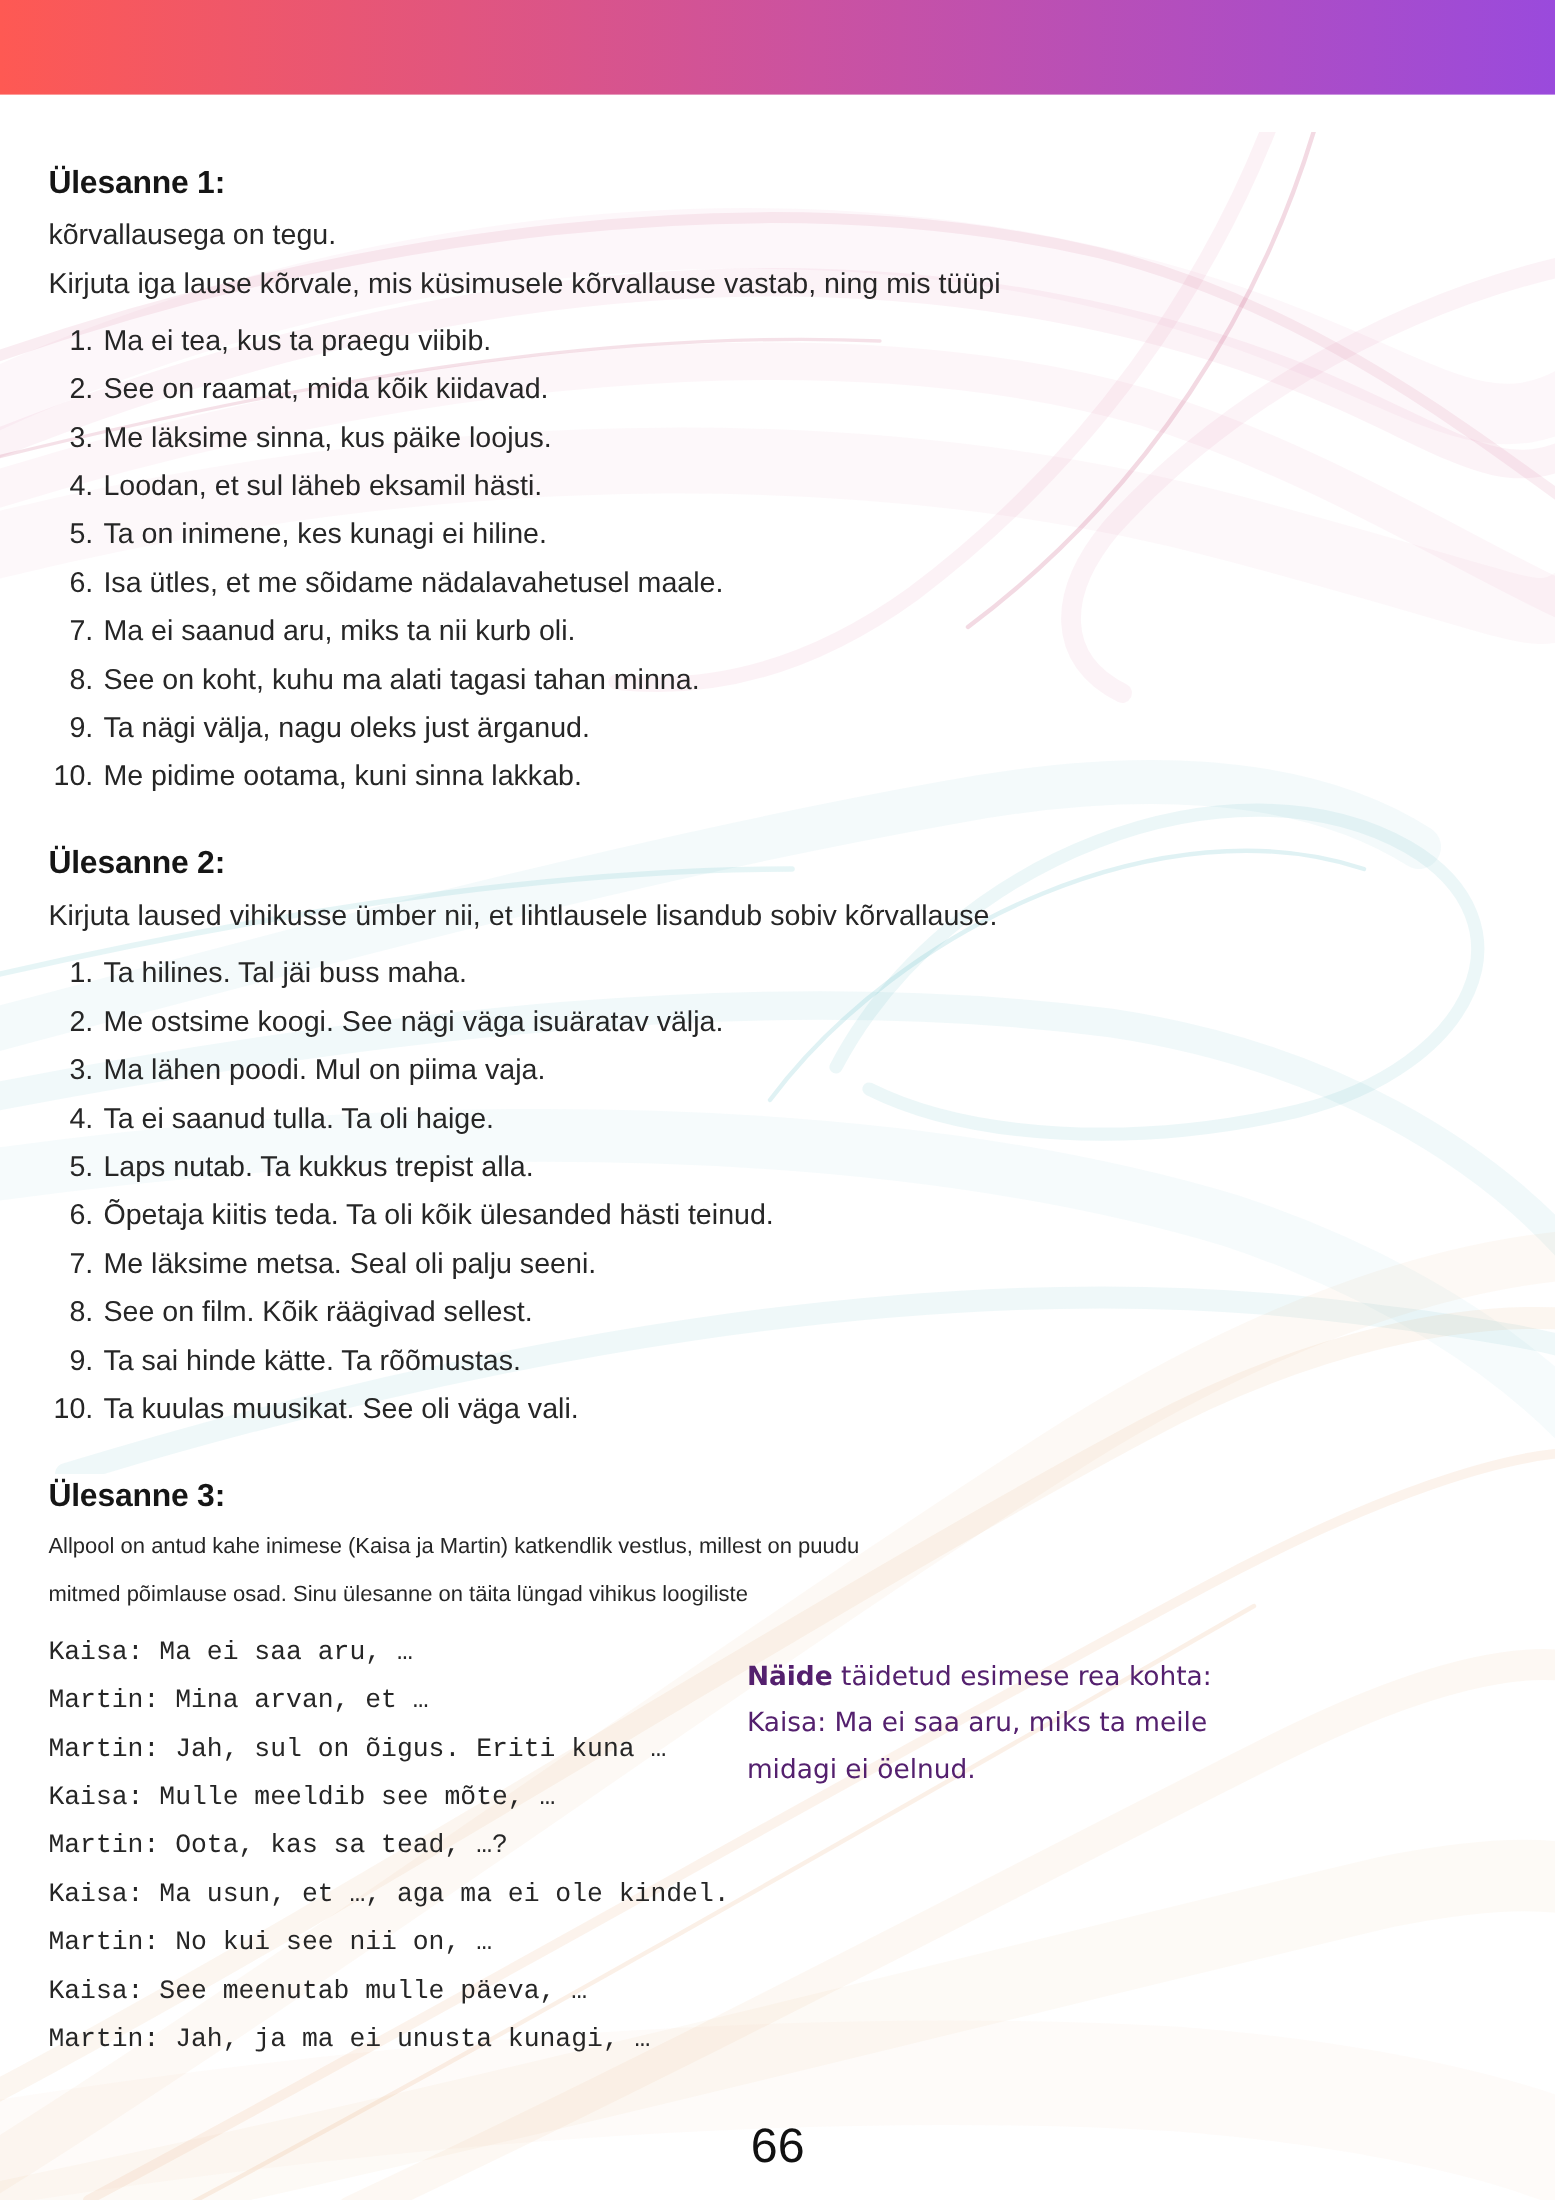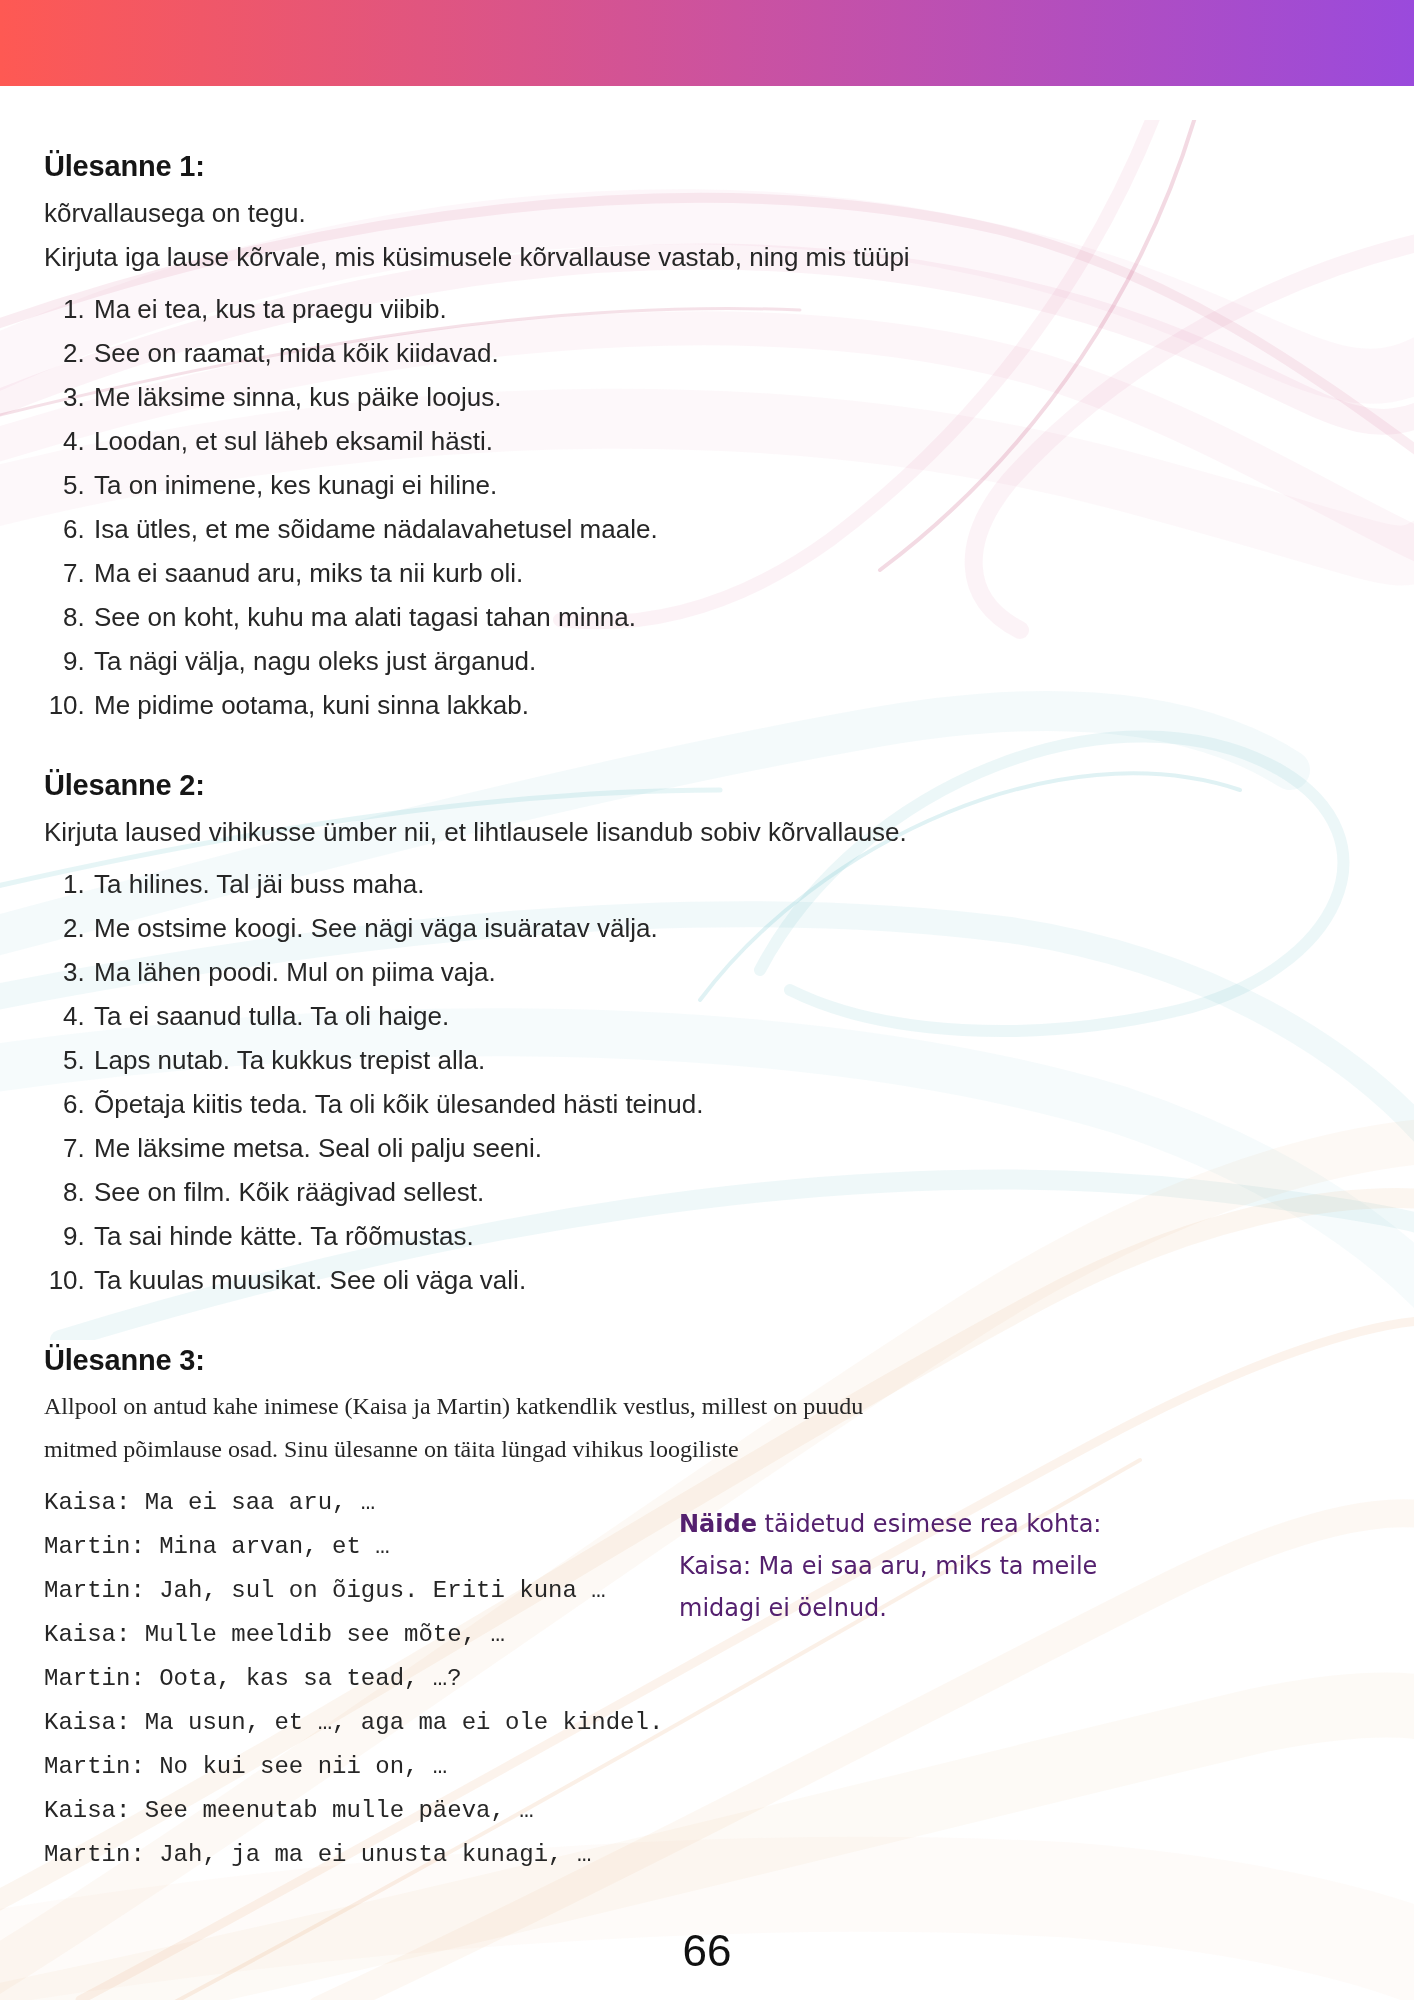"Allpool on antud kahe inimese" .ex-intro.wide { font-family: Liberation Serif, serif -> Liberation Sans, sans-serif; font-size: 24px -> 20px }
